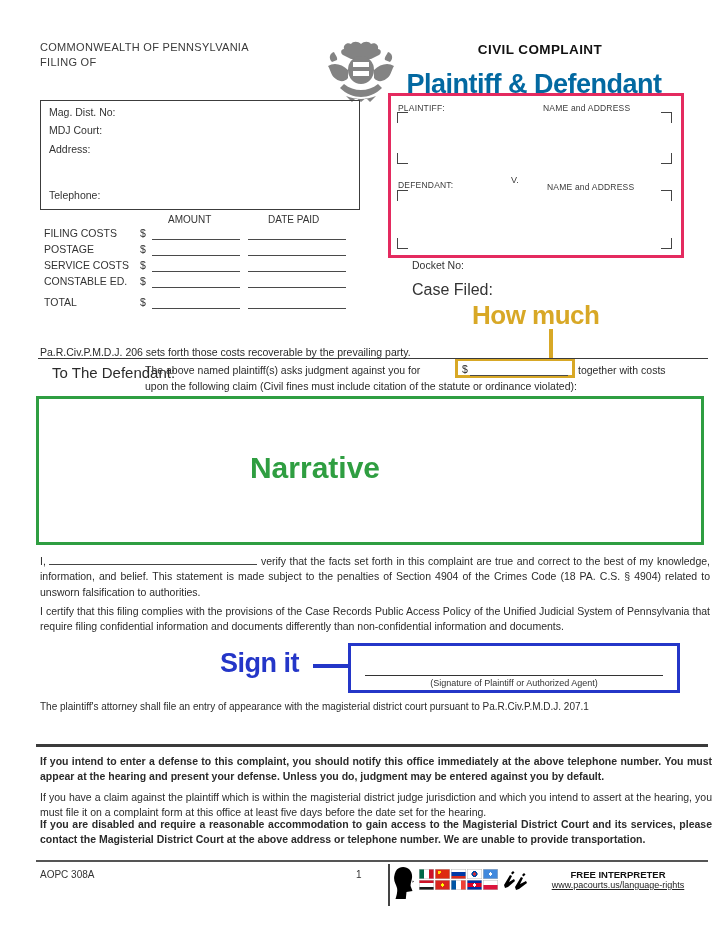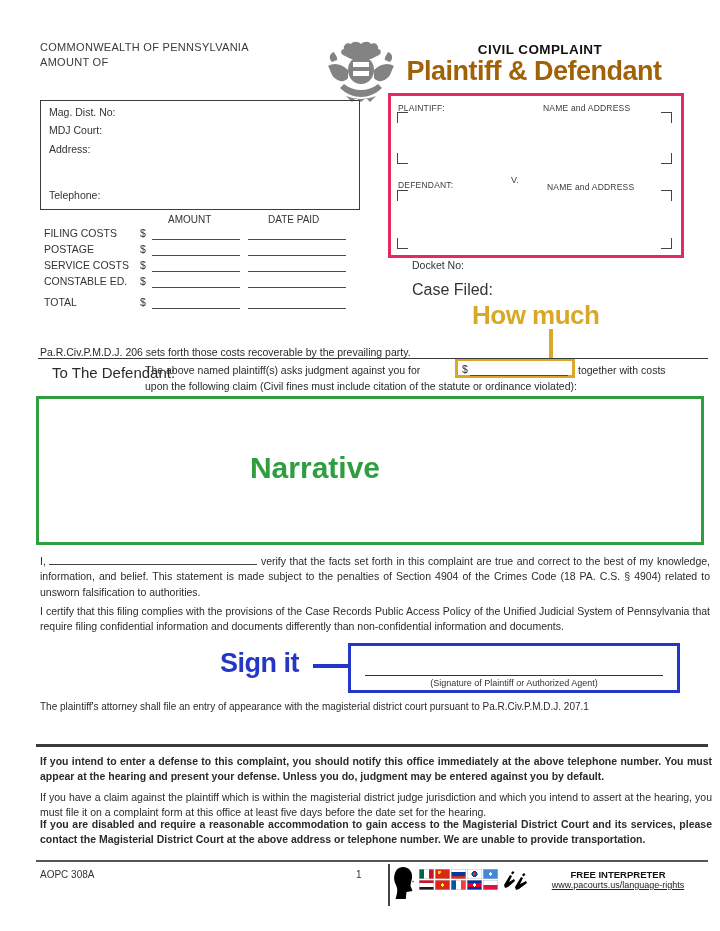"AMOUNT OF" div.abs { text: AMOUNT -> FILING }
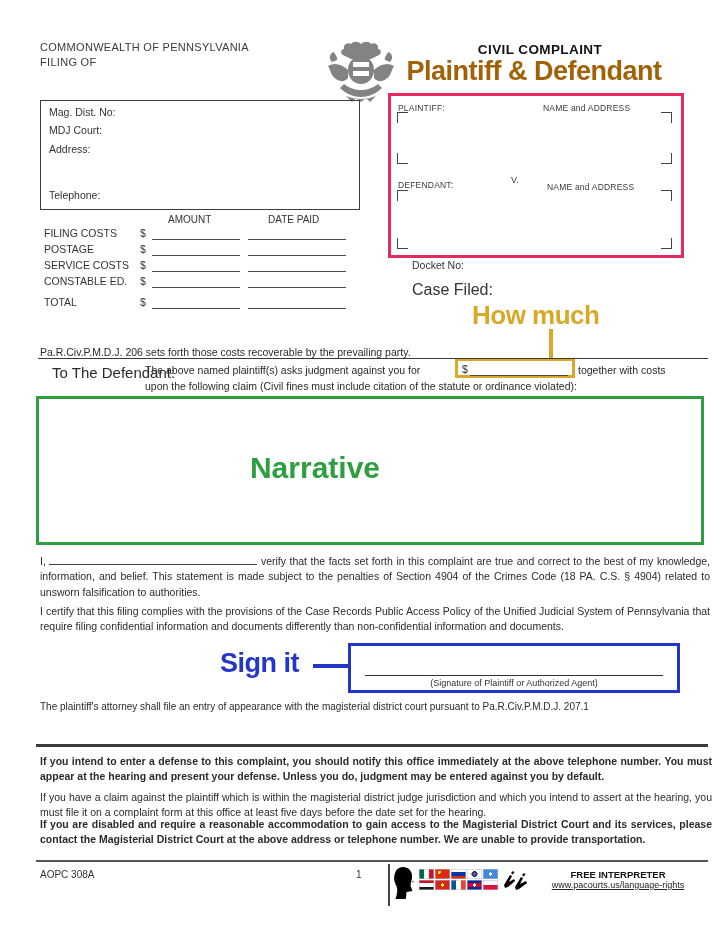"Plaintiff & Defendant" .anno-pd { color: #a16207 -> #0369a1; top: 56px -> 69px }
